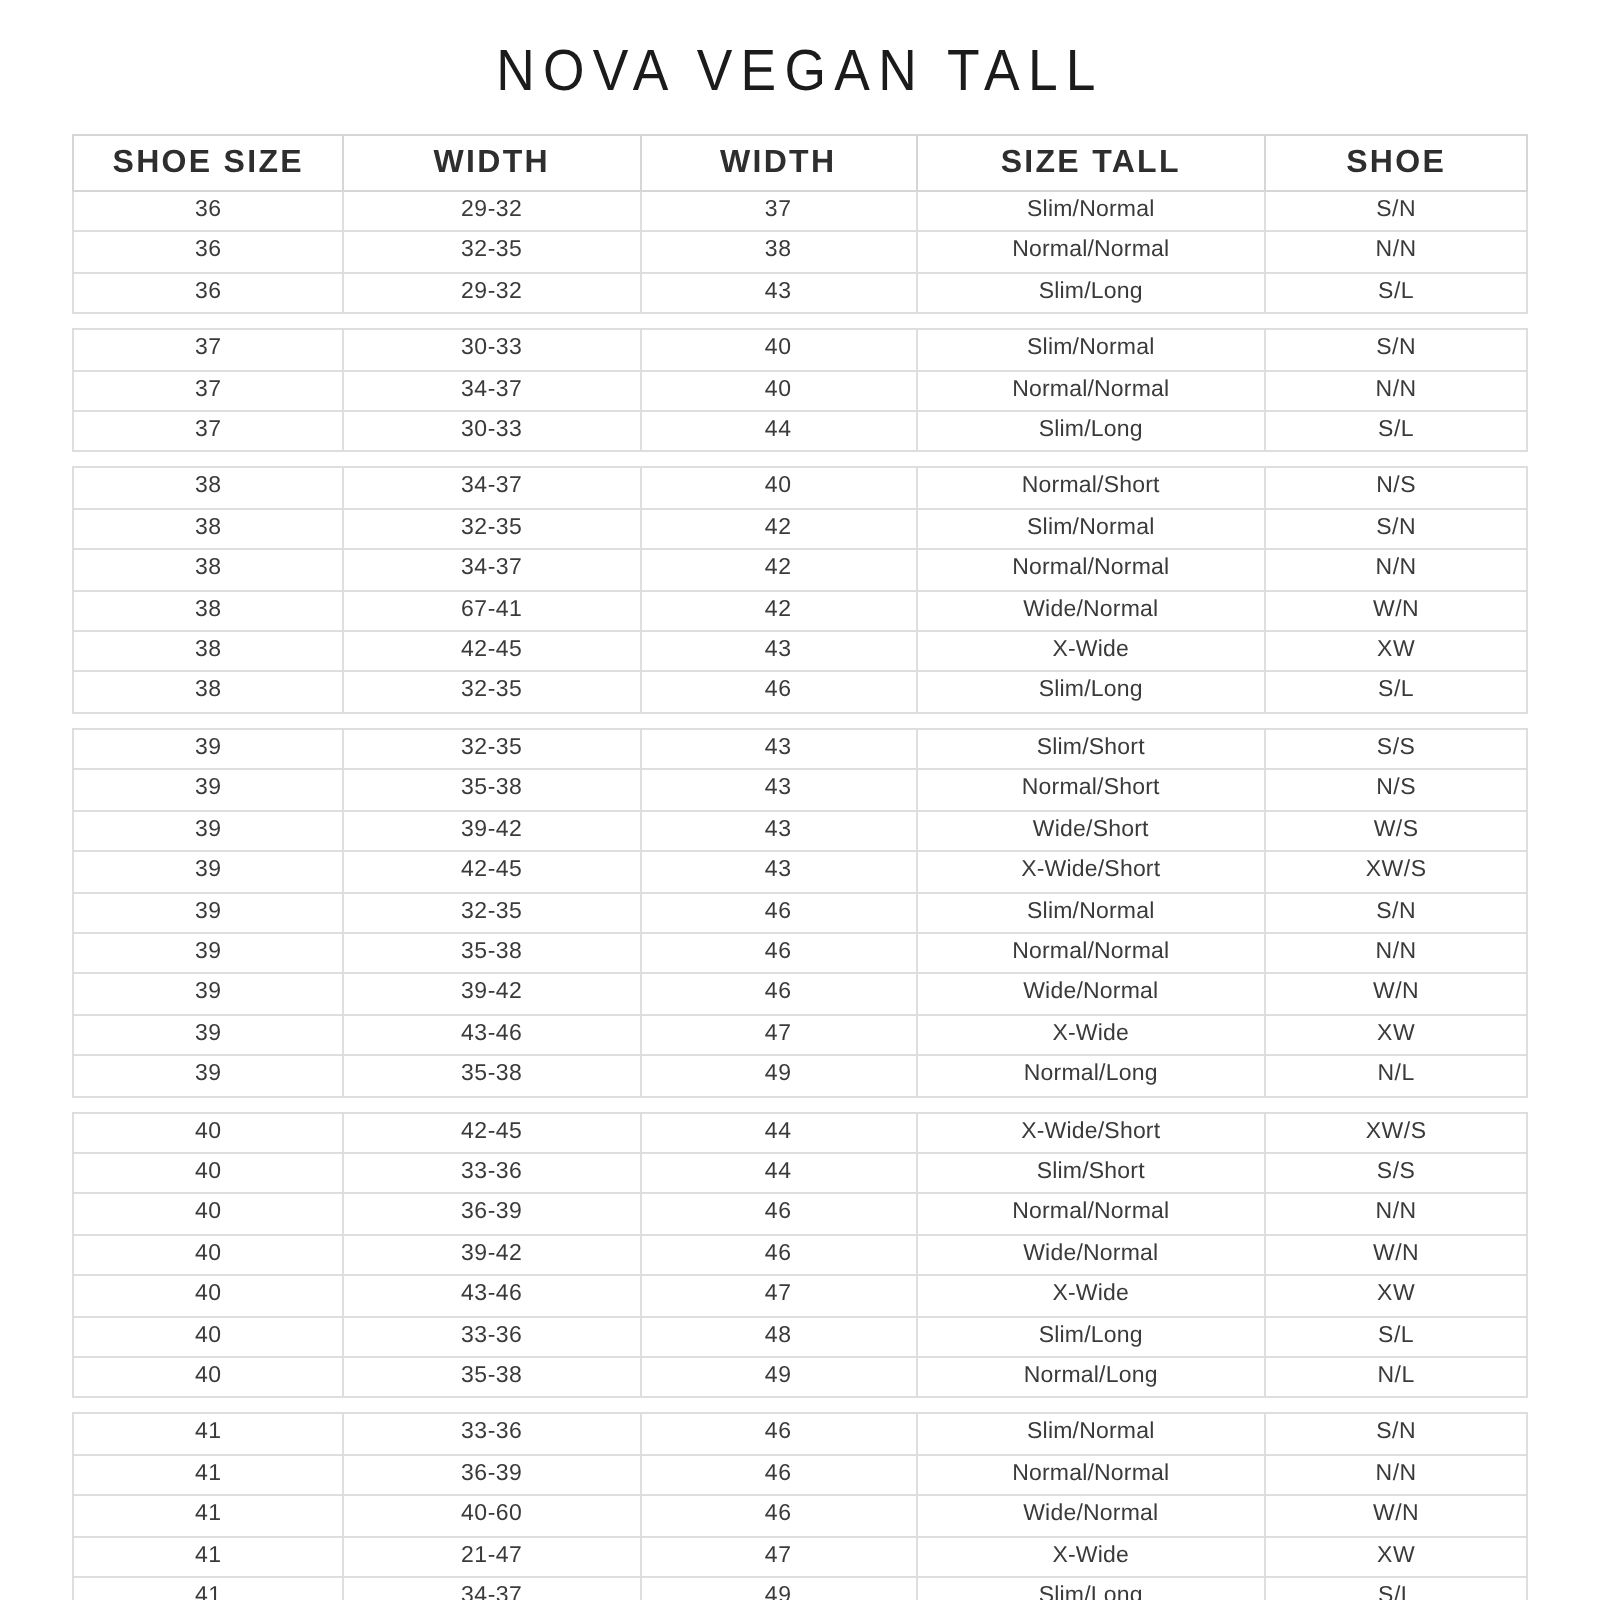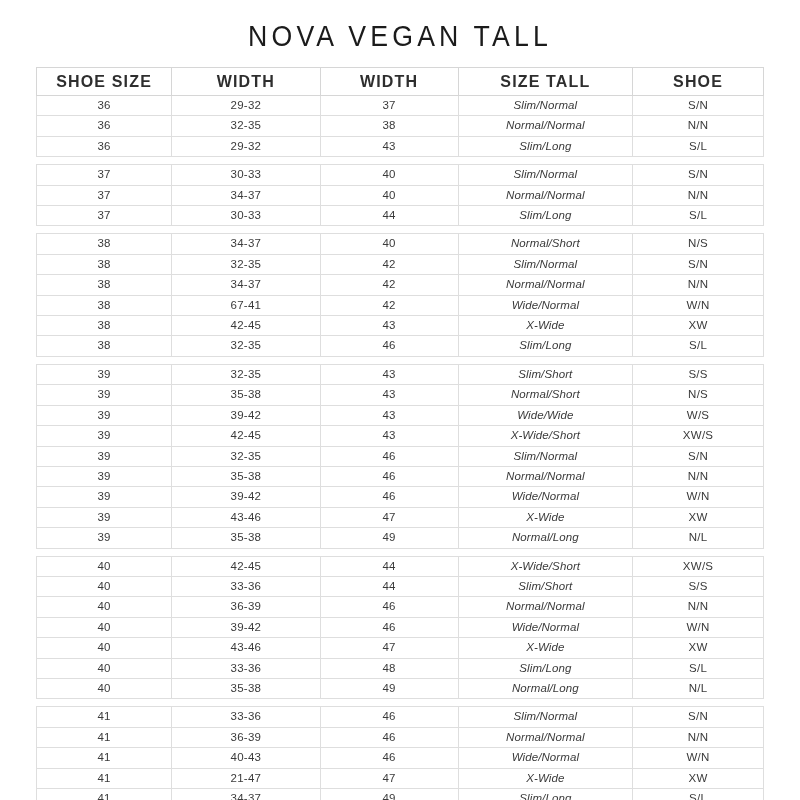"Slim/Normal" .size-table td.col-name { font-style: italic -> none }
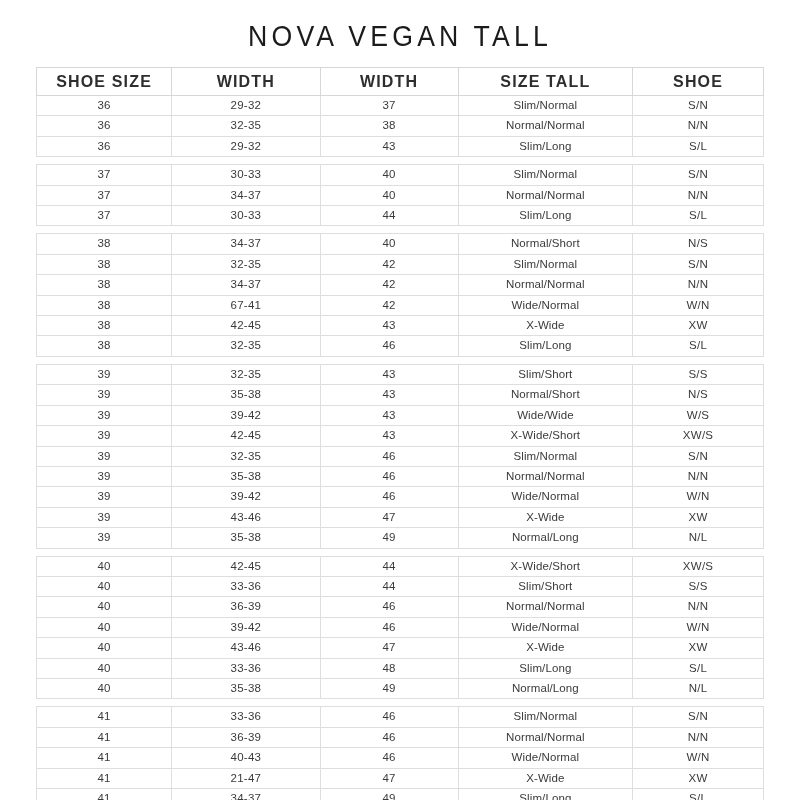"Wide/Wide" td.col-name { text: Wide/Wide -> Wide/Short }
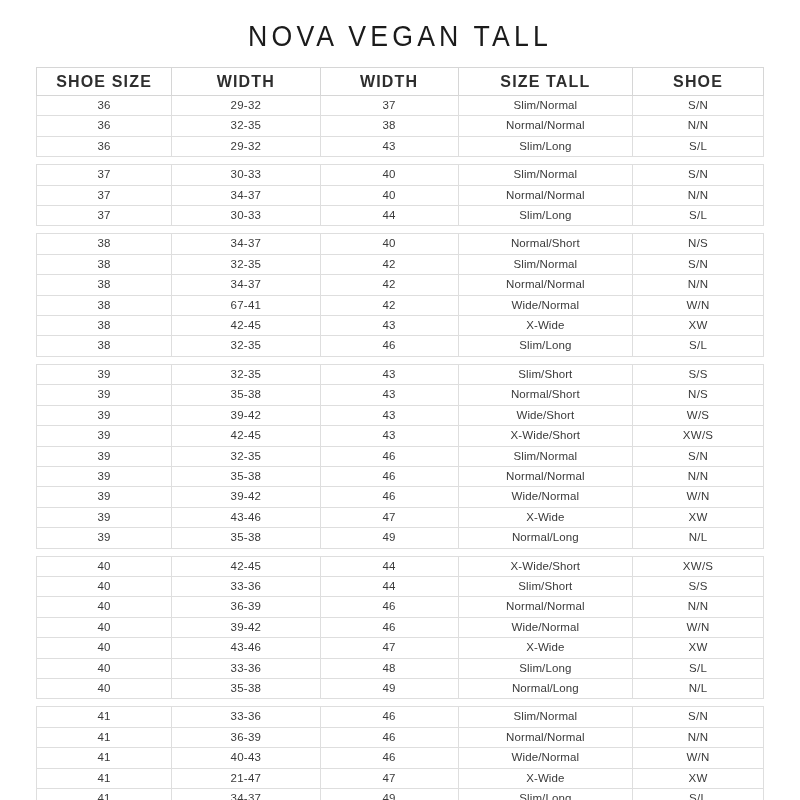"40-43" td.col-width { text: 40-43 -> 40-60 }
